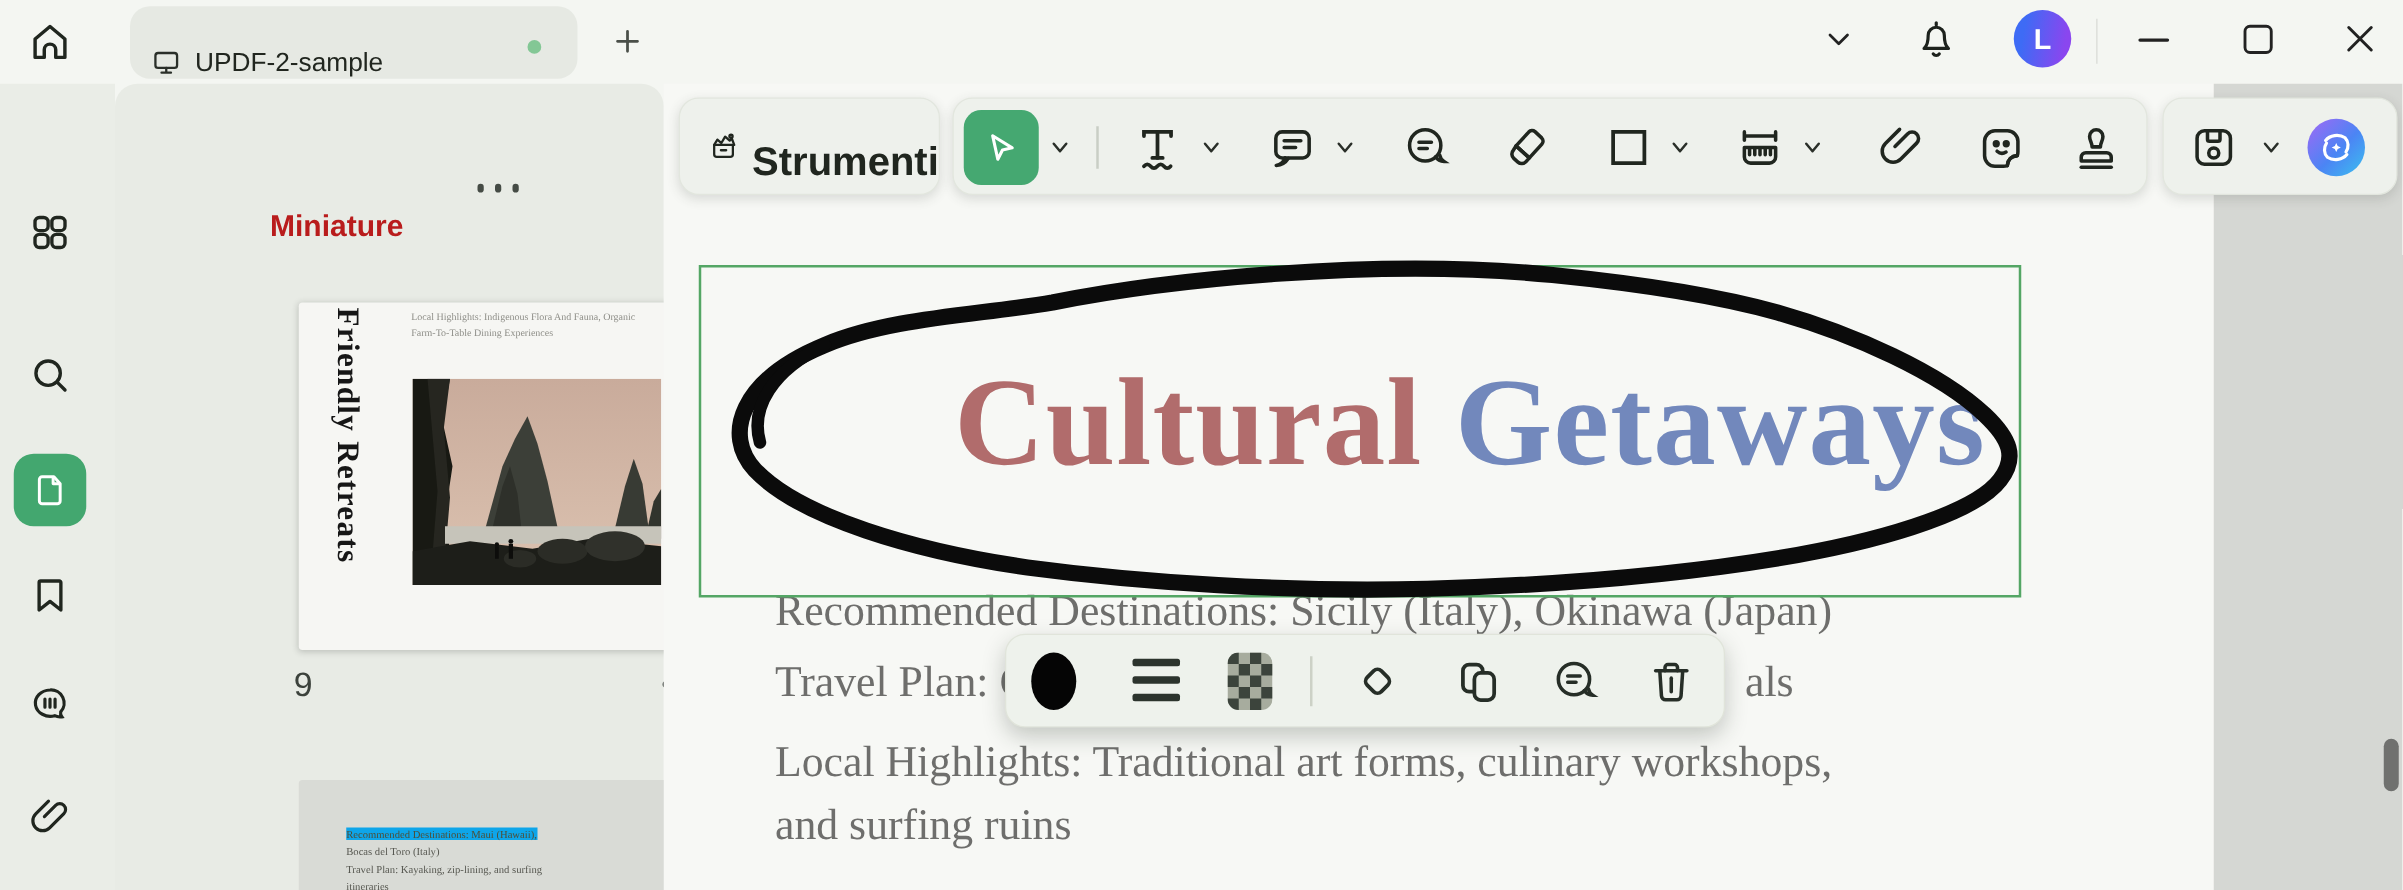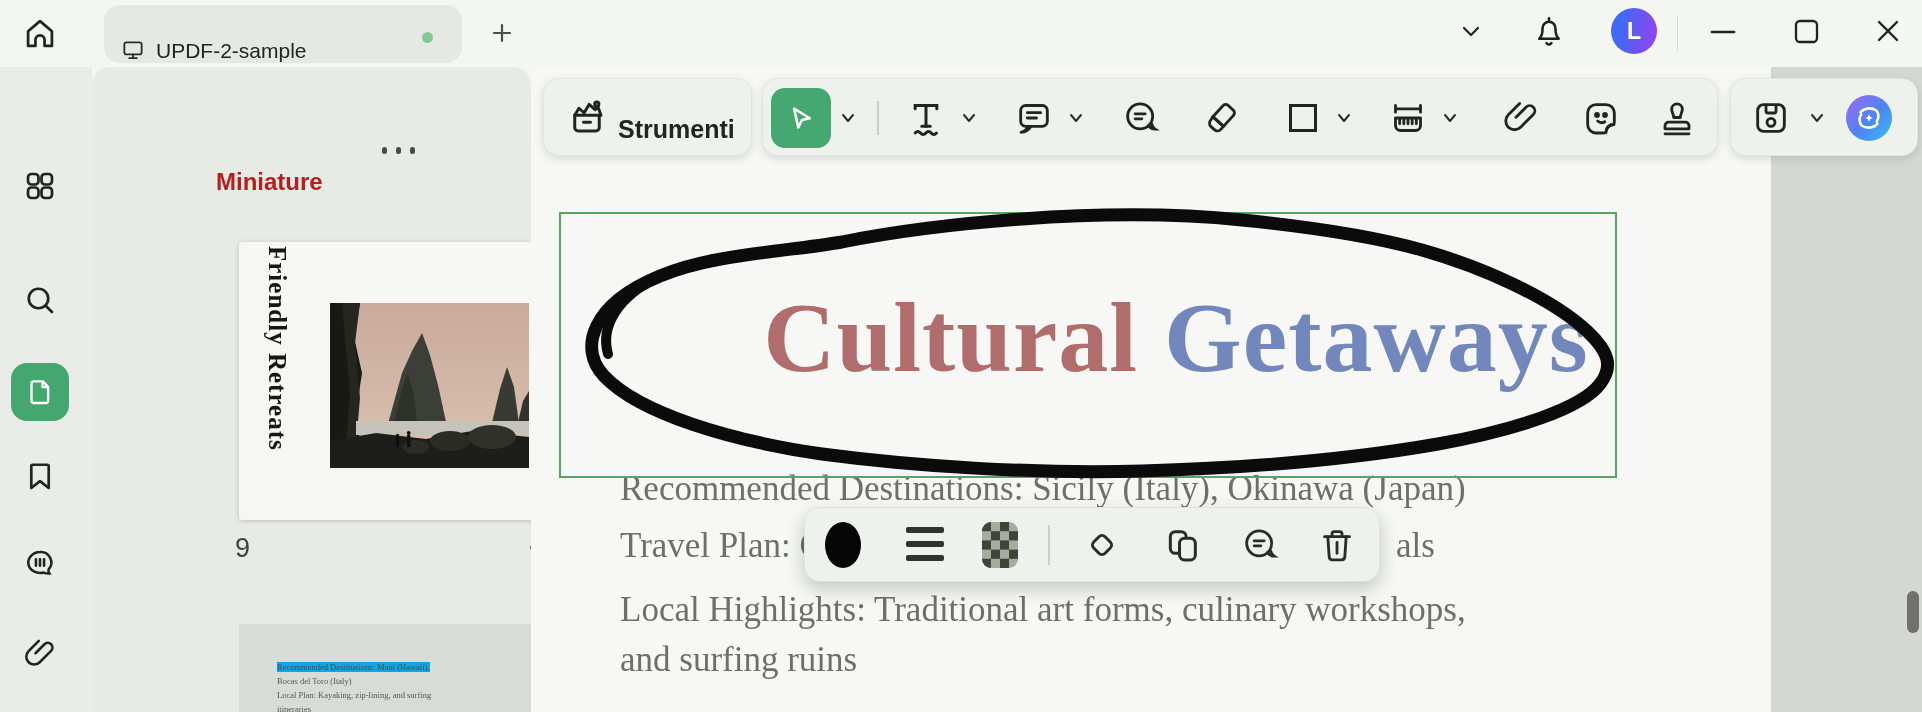"Strumenti" .g1-label { font-size: 25px -> 32px }
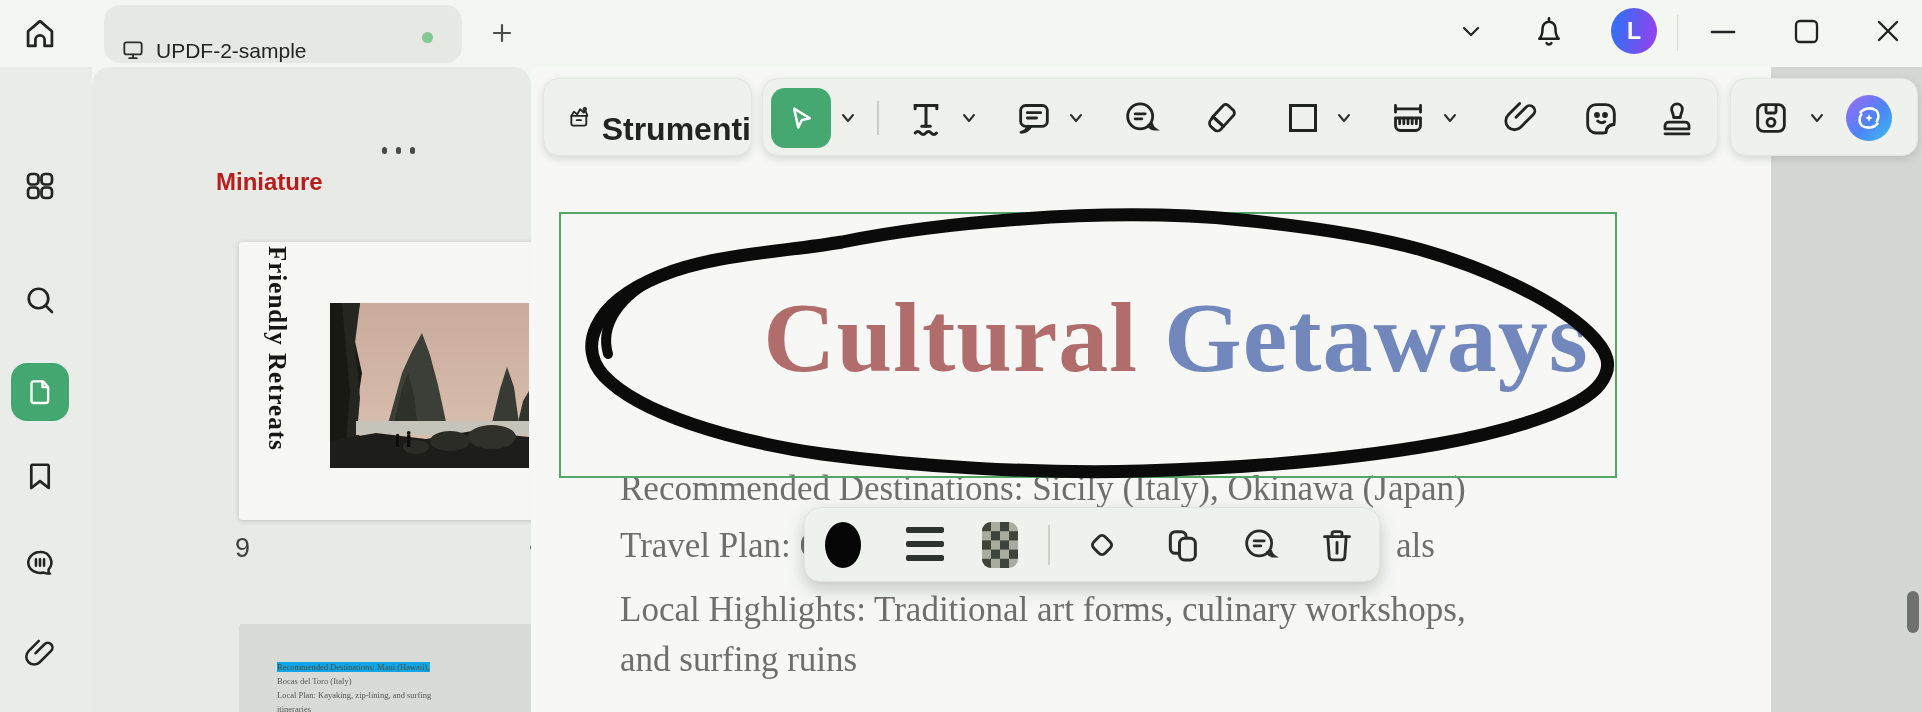"Local Highlights: Indigenous Flora And" div.abs { html: none -> <div> <div>Local Highlights: Indigenous Flora And Fauna, Organic</div> <div>Farm-To-Table Dining Experiences</div> </div> }
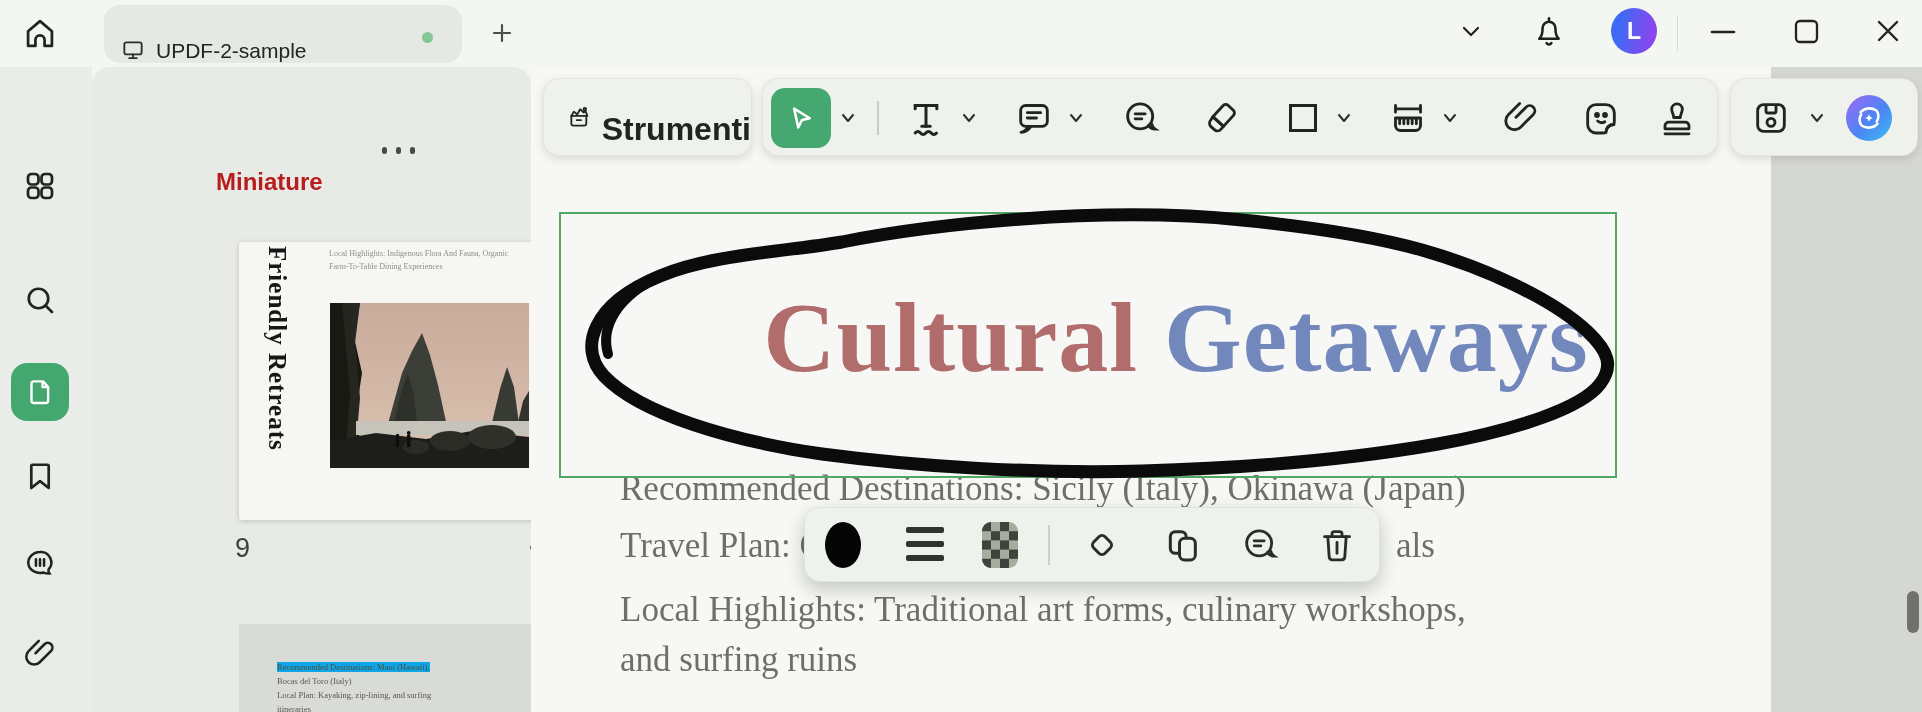"Local Plan: Kayaking, zip-lining, and" div { text: Local -> Travel }
